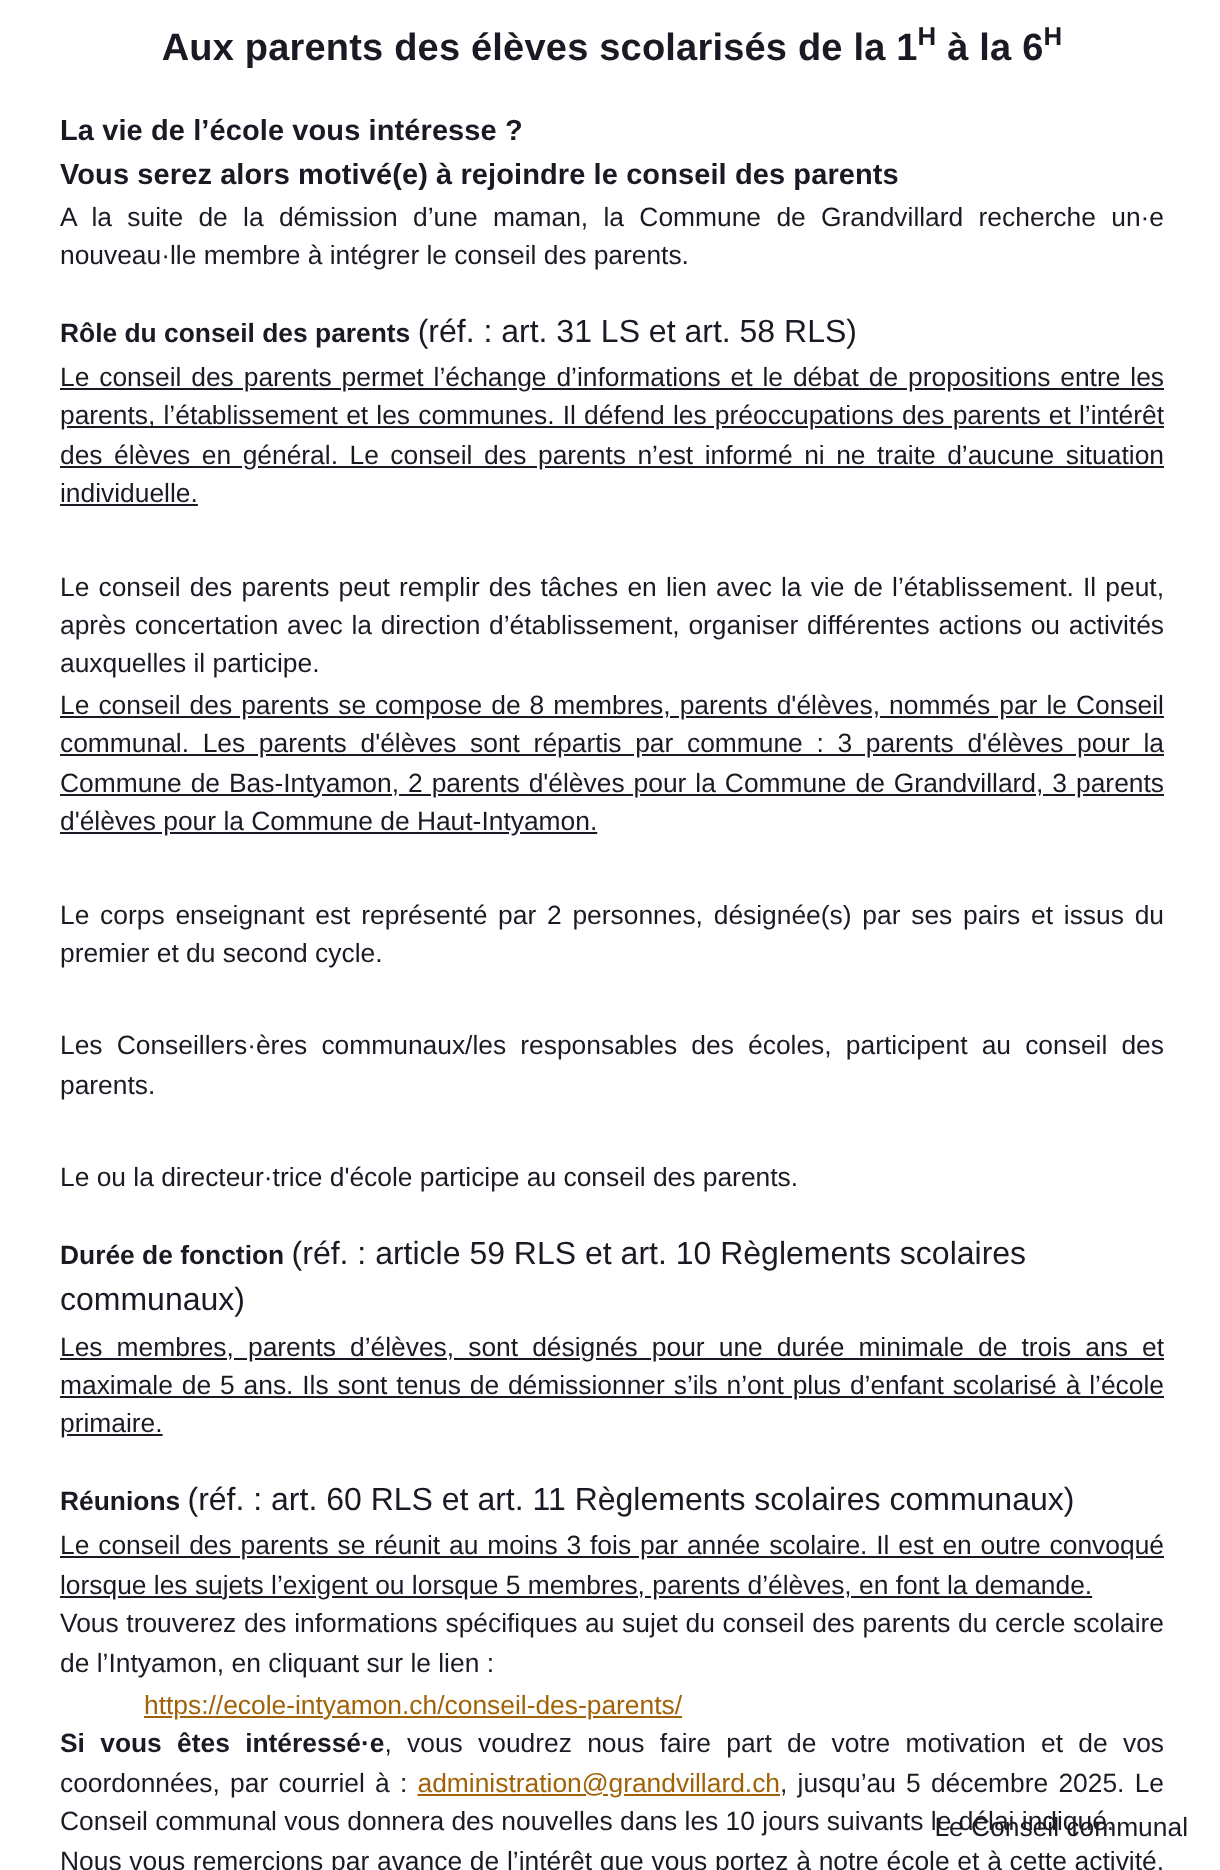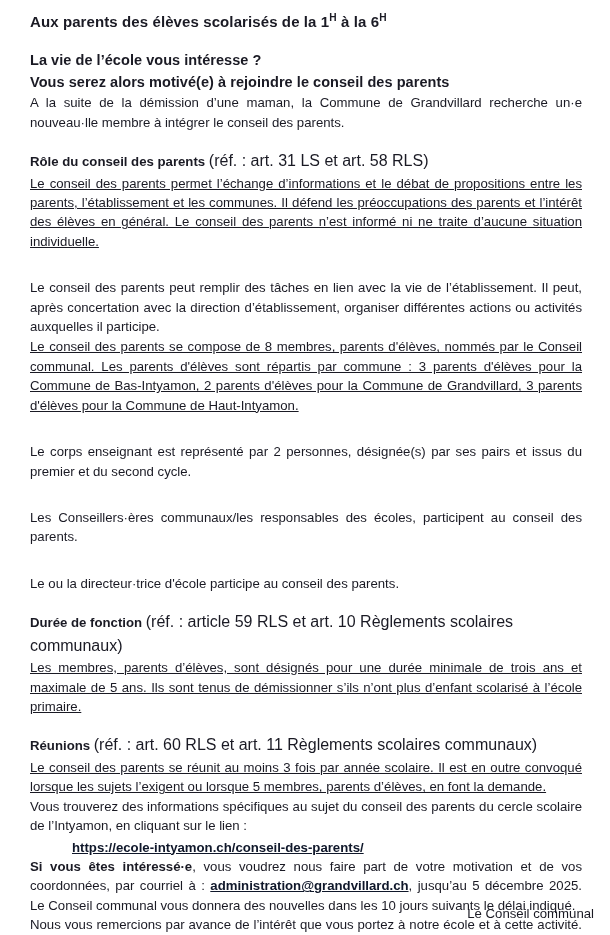"Aux parents des élèves scolarisés" .doc-title { font-size: 15px -> 19px; text-align: left -> center }
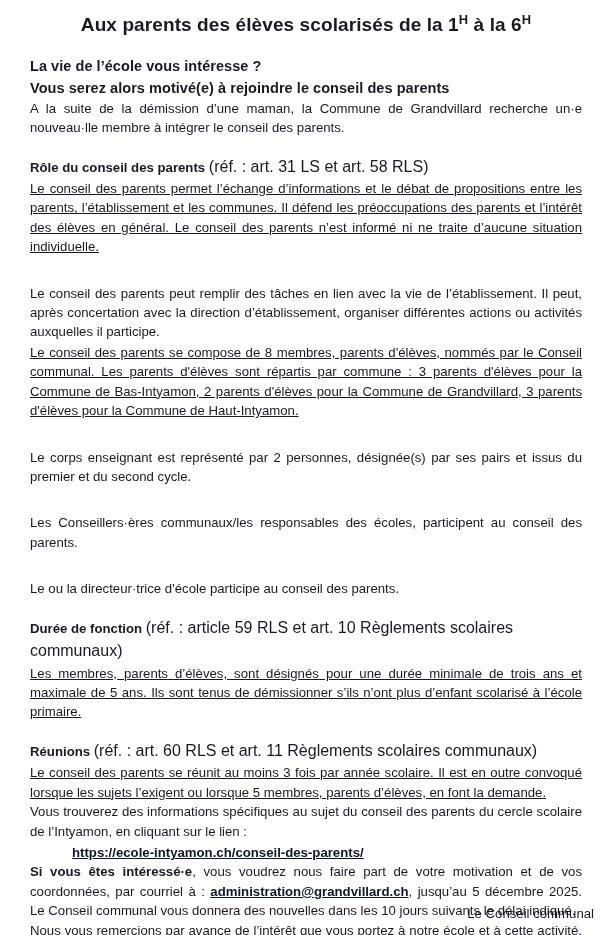"https://ecole-intyamon.ch/conseil-des-pa" a.link, .link { color: #0f172a -> #a16207; font-weight: bold -> none }
